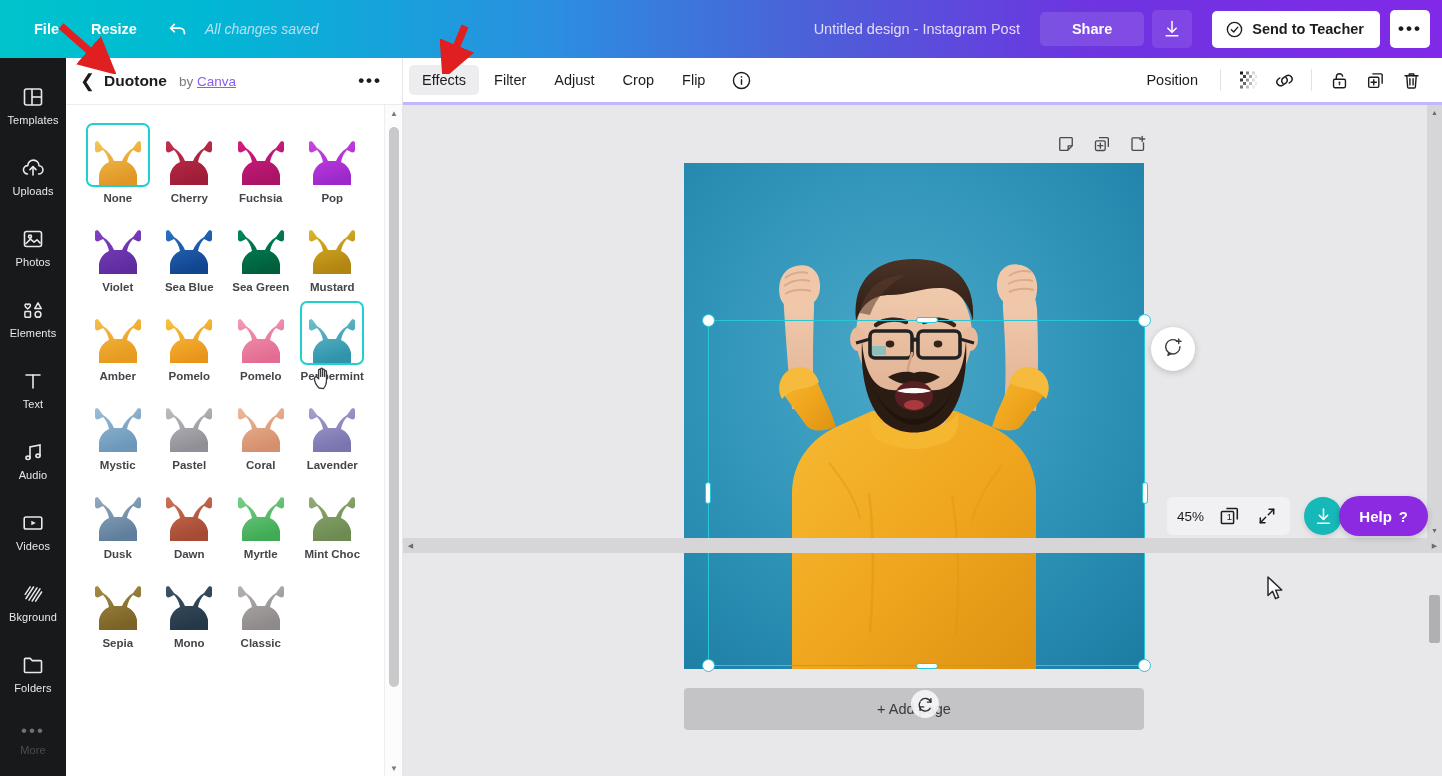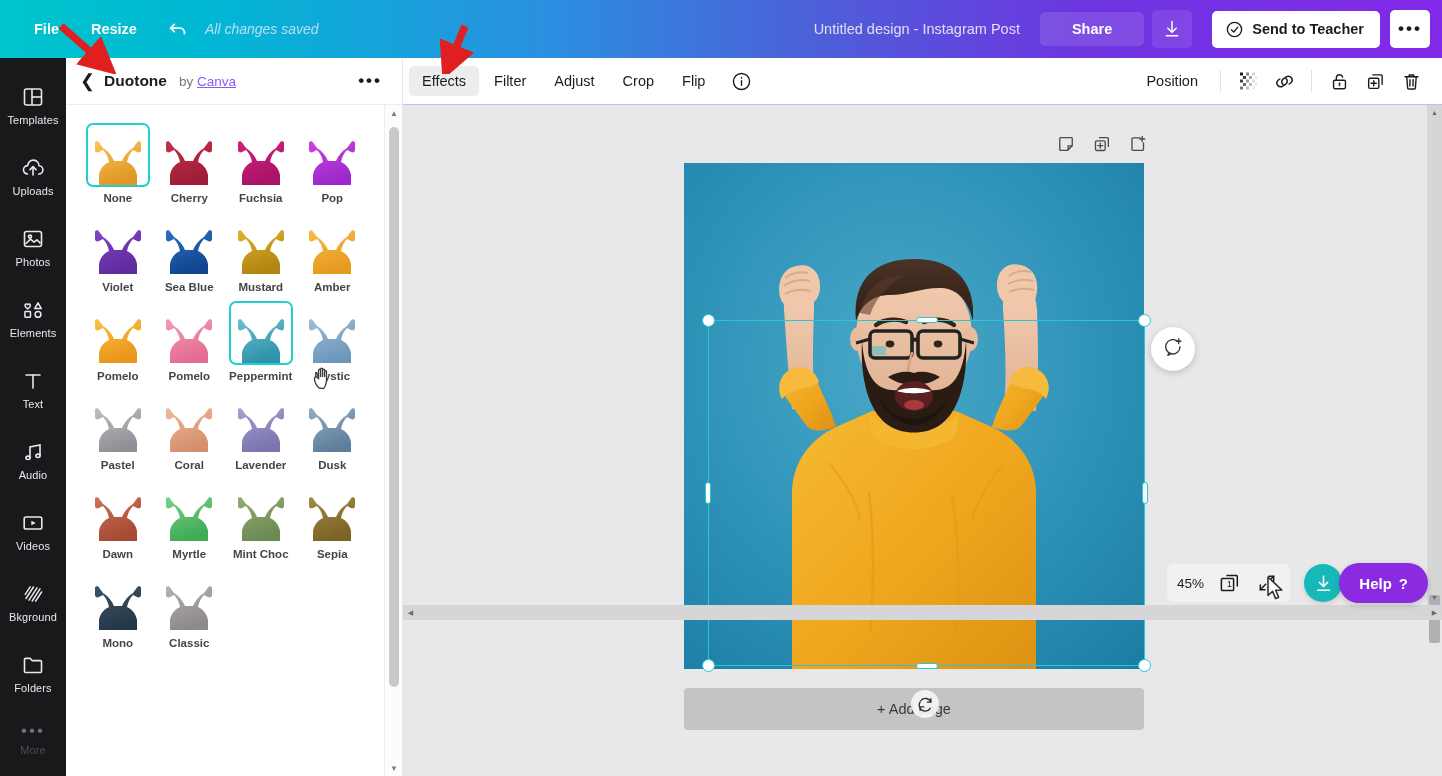"File" #app { height: 620px -> 553px }
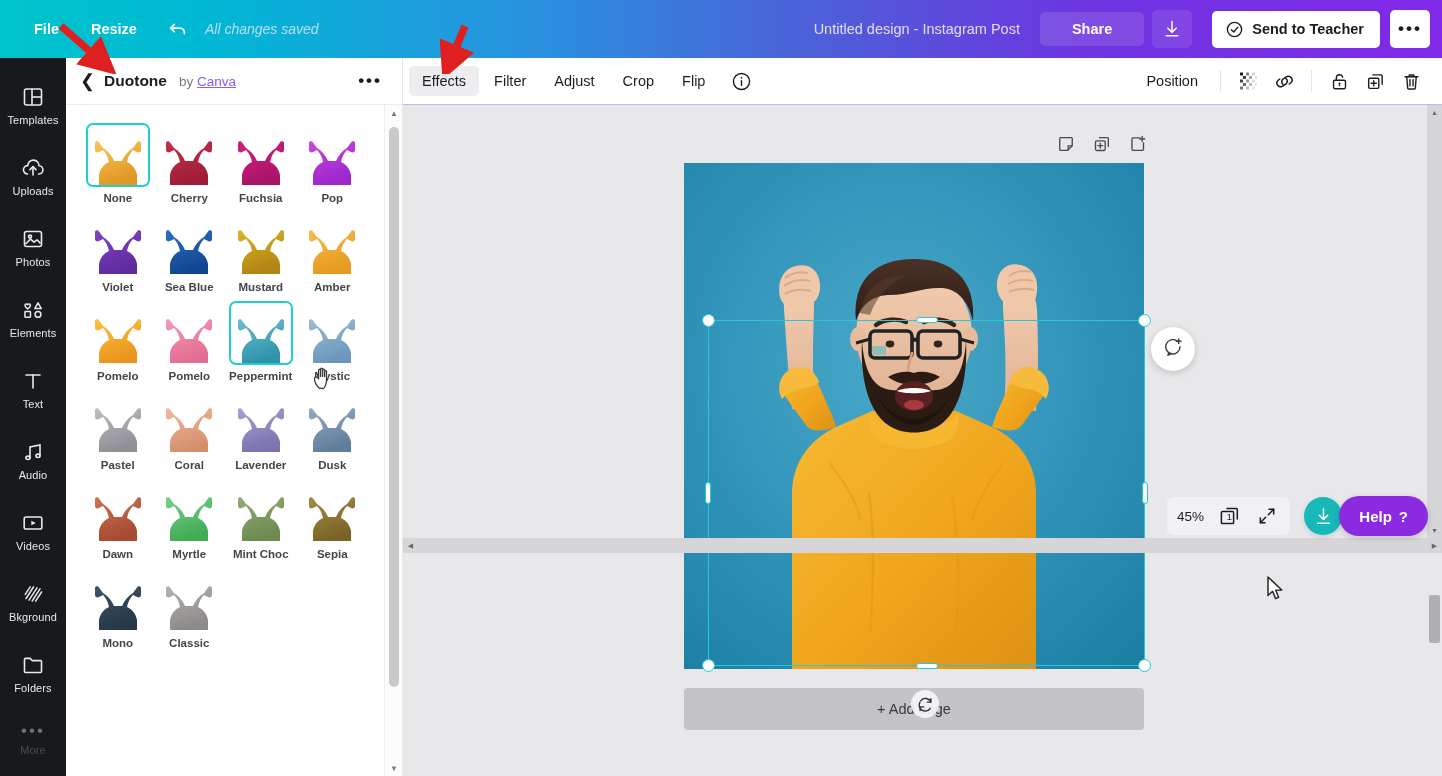"Effects" .etool { border-bottom: 1px solid #c4b5fd -> 3px solid #c4b5fd }
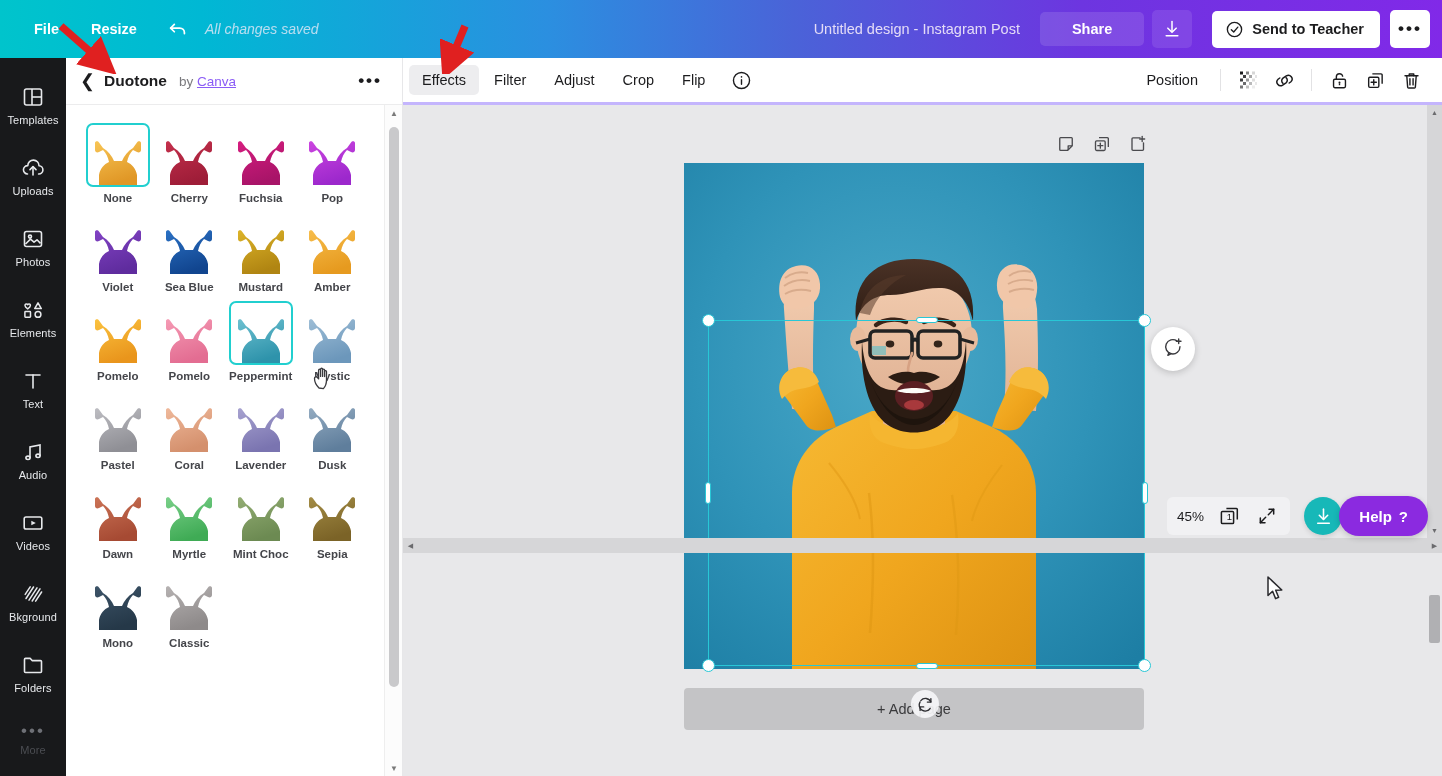"Sea Green" div.sw { html: none -> <div> <div> <svg> <defs> <linearGradient> <stop></stop> <stop></stop> </linearGradient> </defs> <path></path> </svg> </div> <div>Sea Green</div> </div> }
